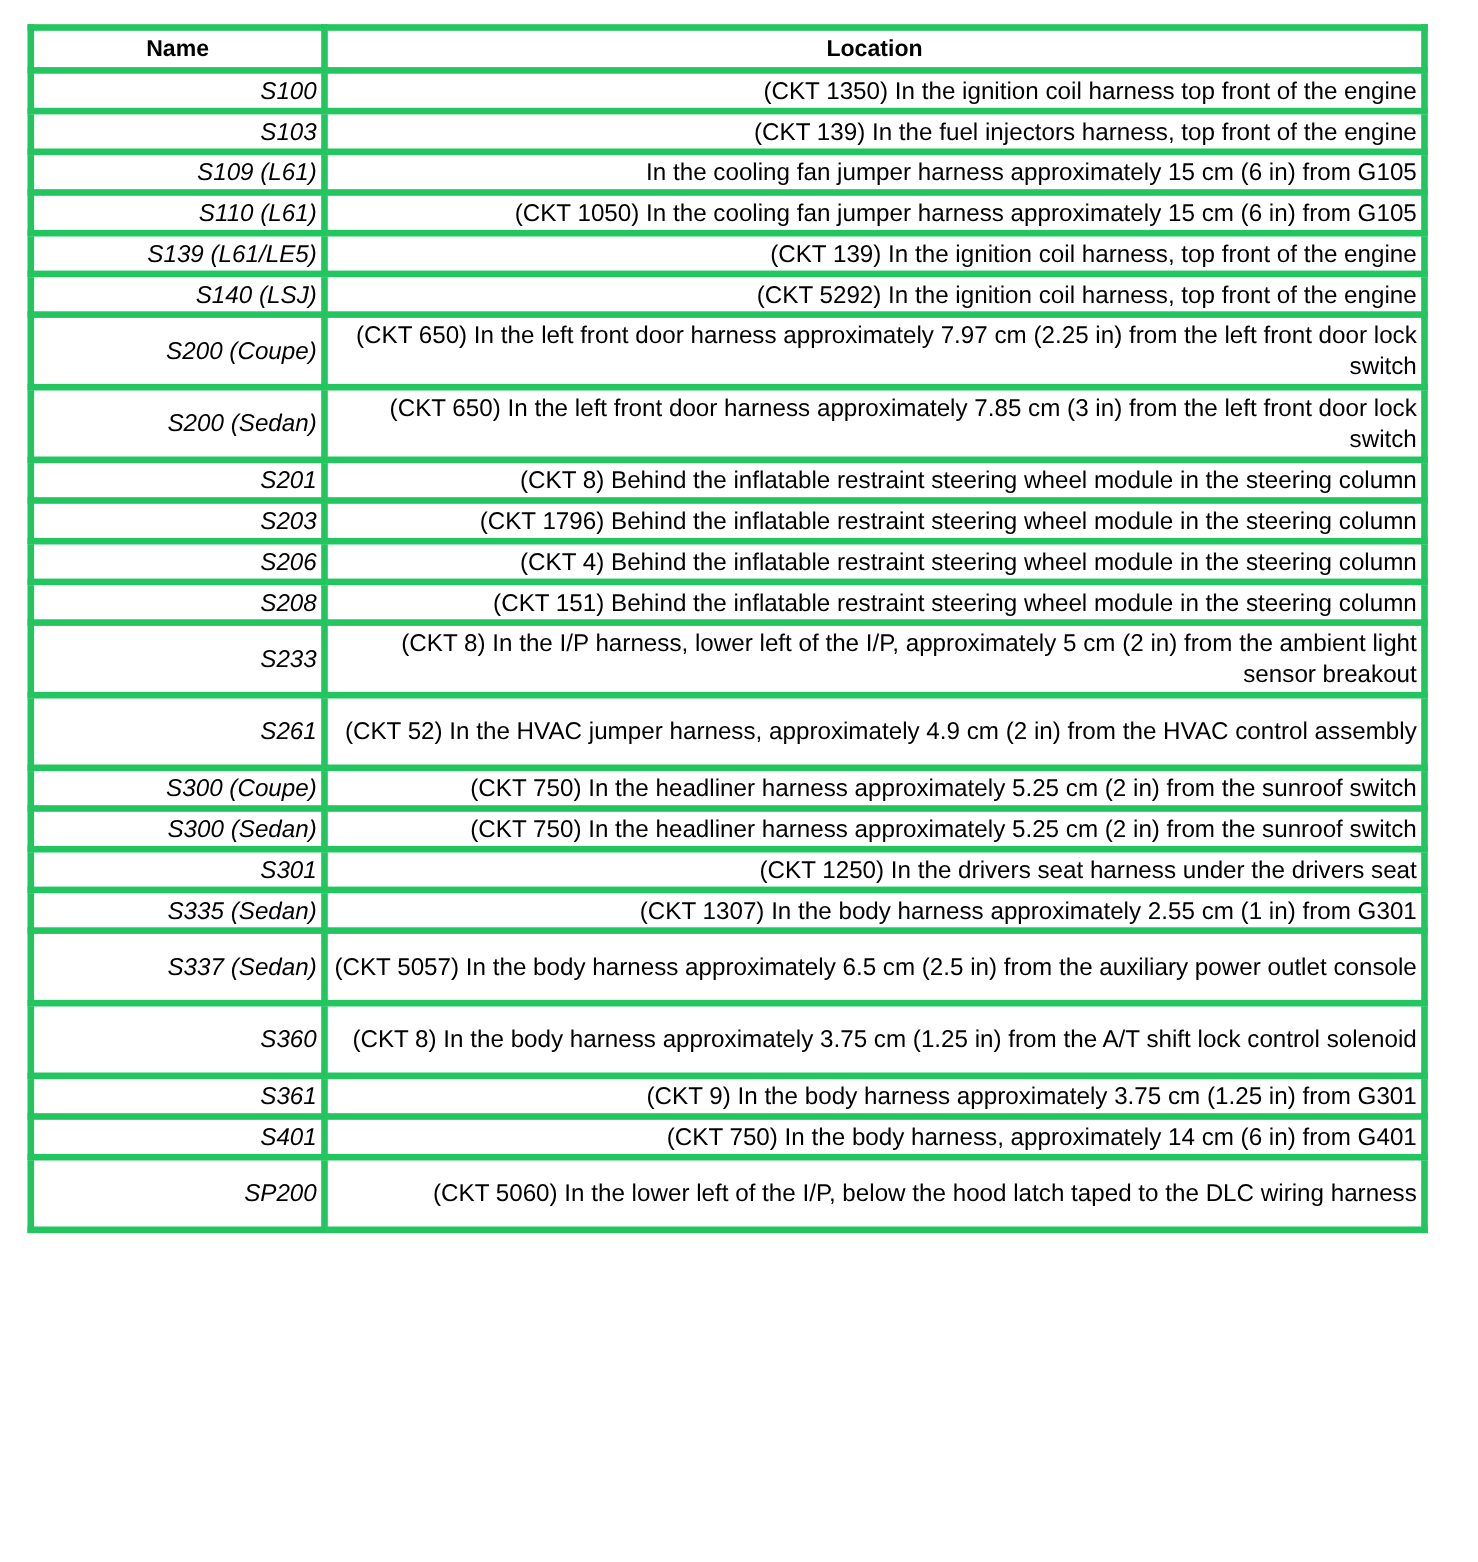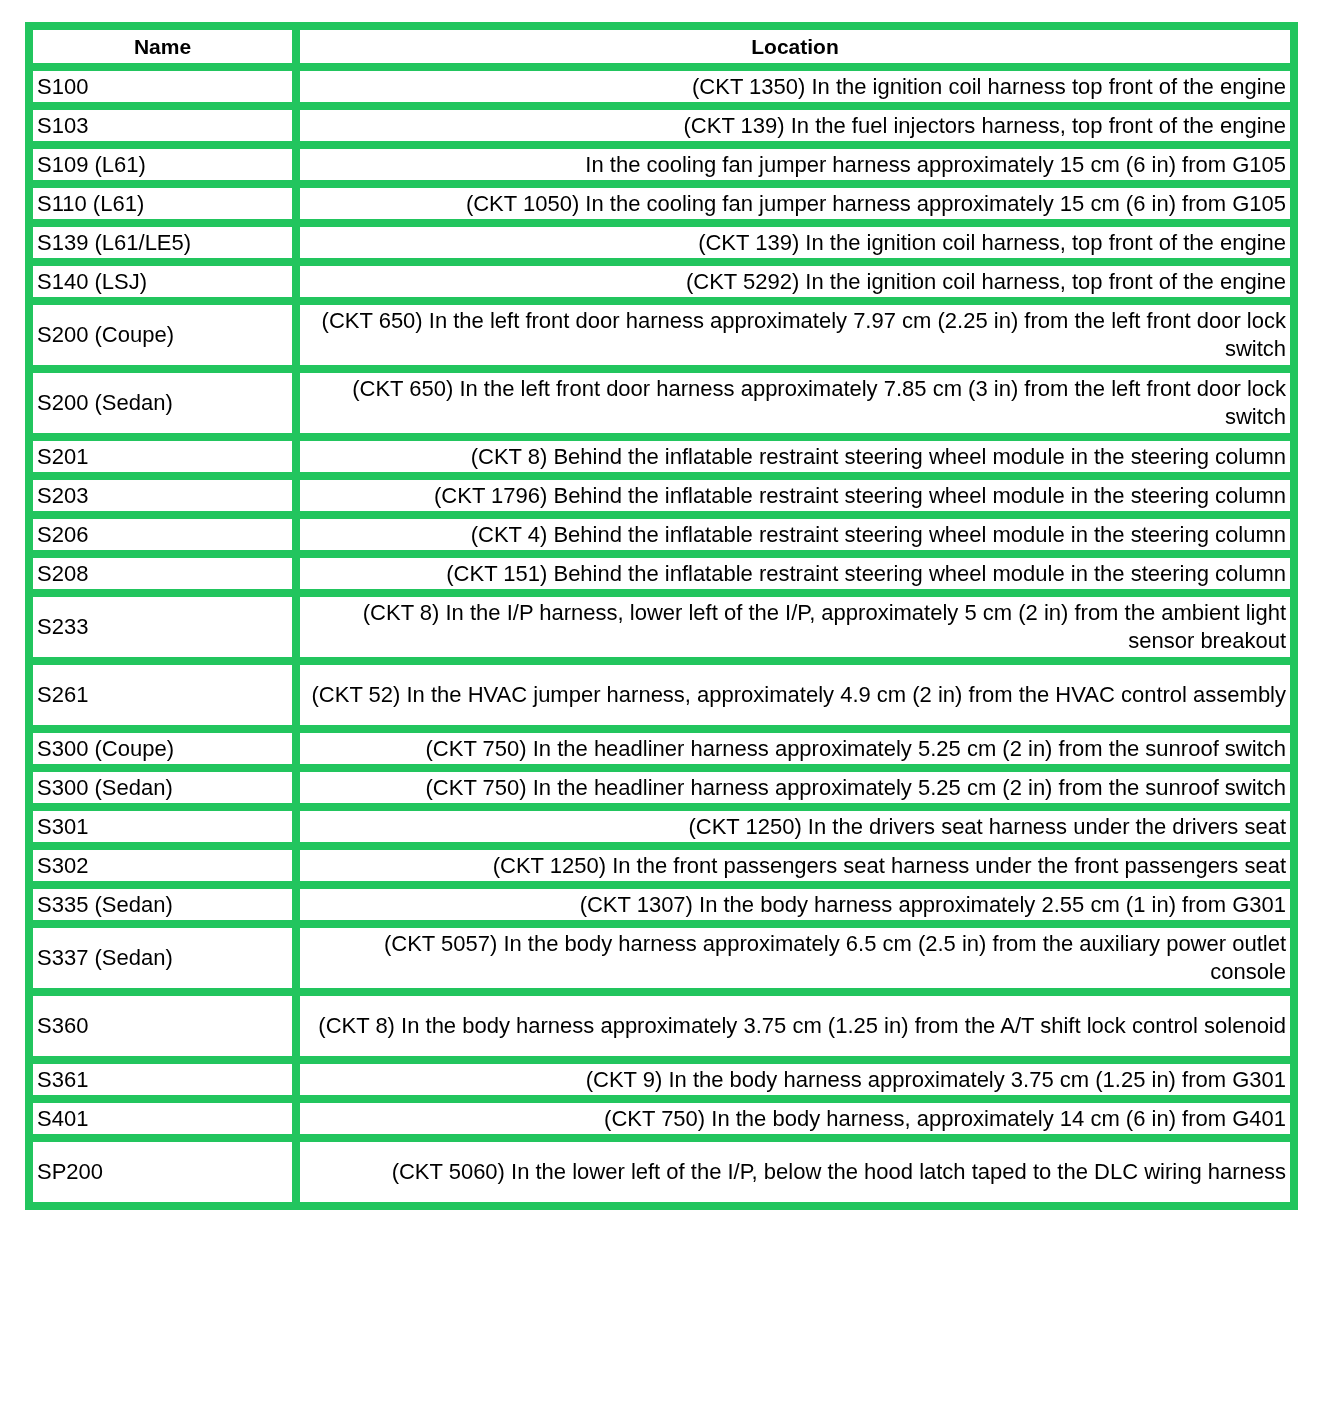"Name" .splice-table th, .splice-table td { border: 8px solid #22c55e -> 6px solid #22c55e }
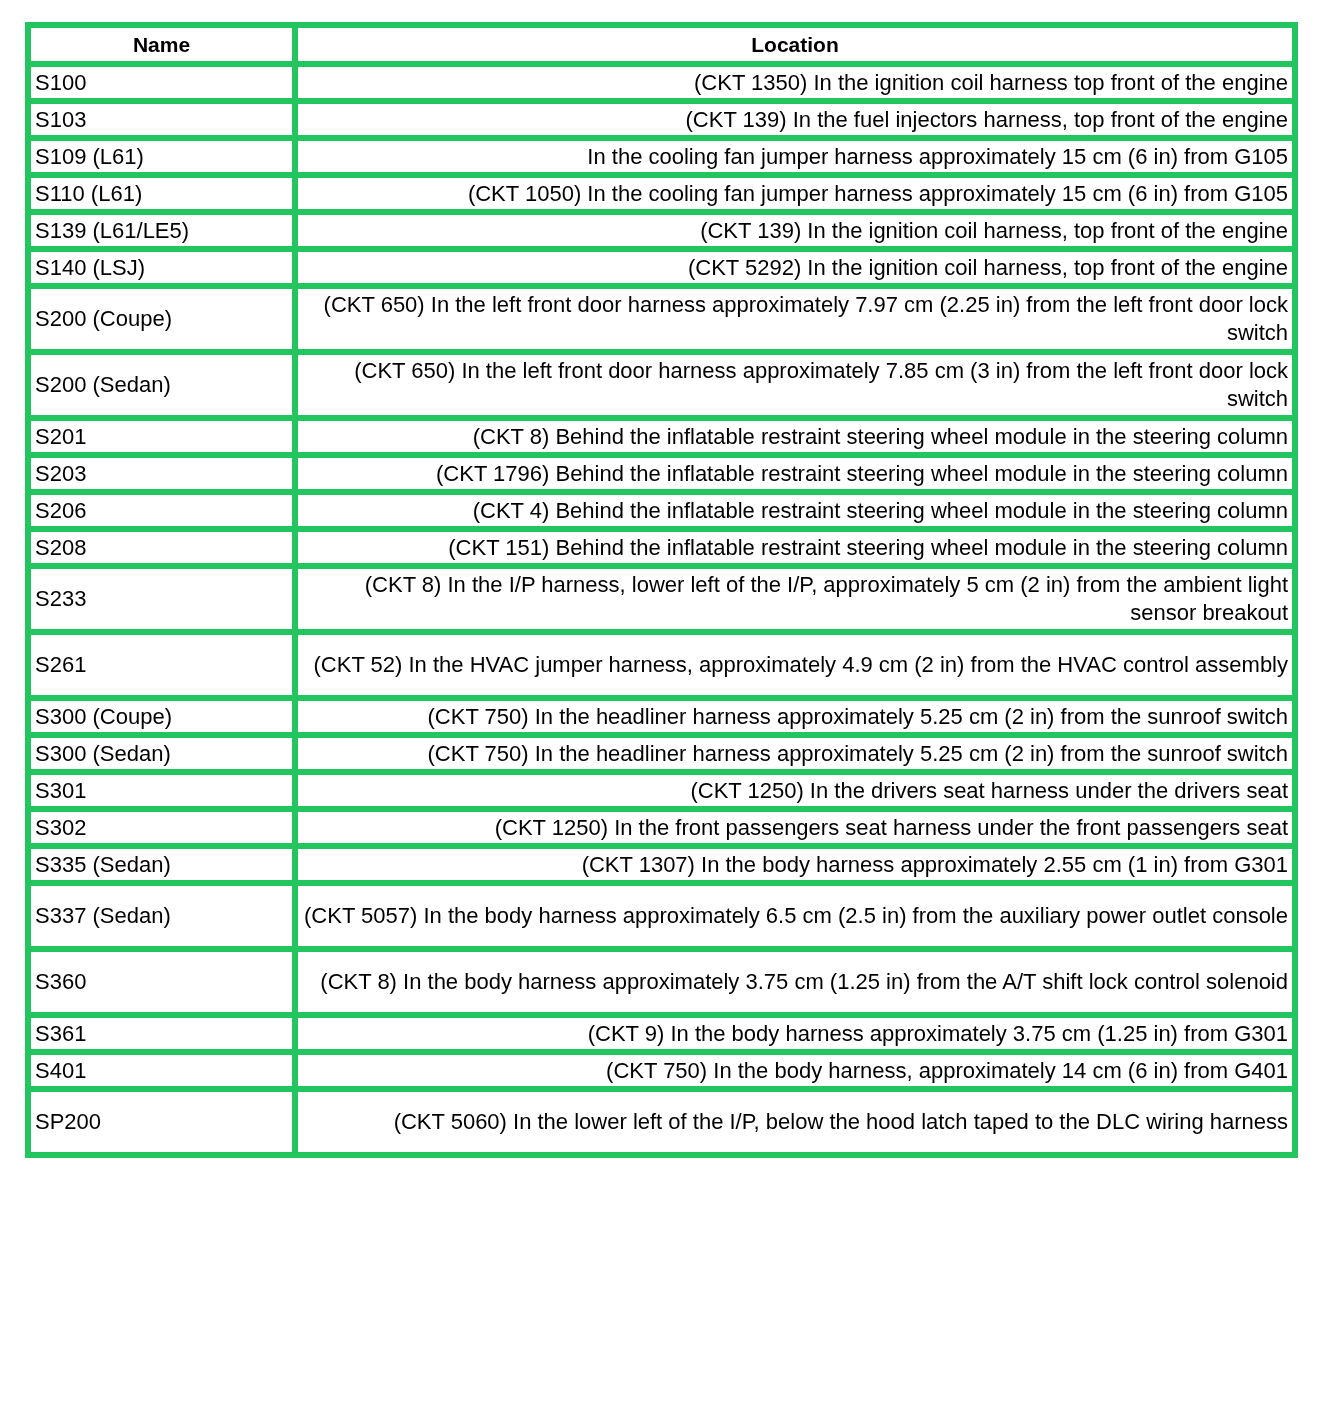"S100" .splice-table td.name { font-style: none -> italic; text-align: left -> right }
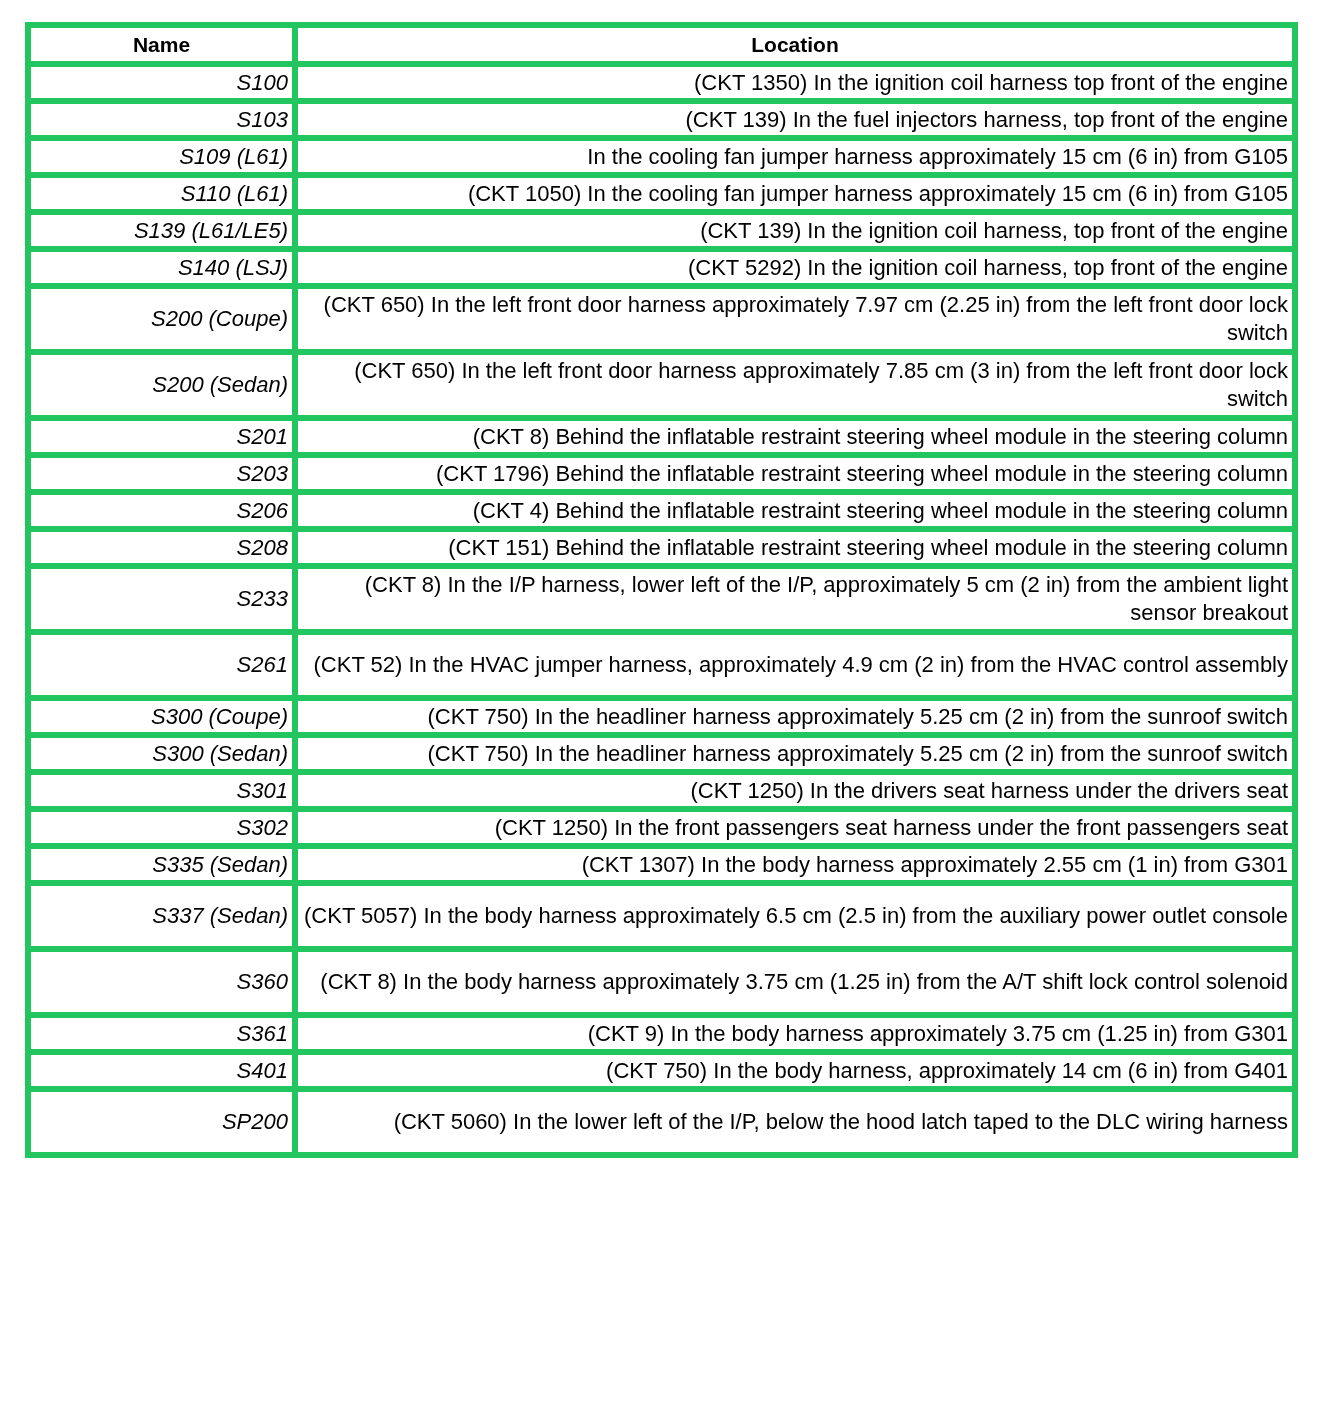"S302" tr.single { html: <tr> <td>S302</td> <td>(CKT 1250) In the front passengers seat harness under the front passengers seat</td> </tr> -> none }
